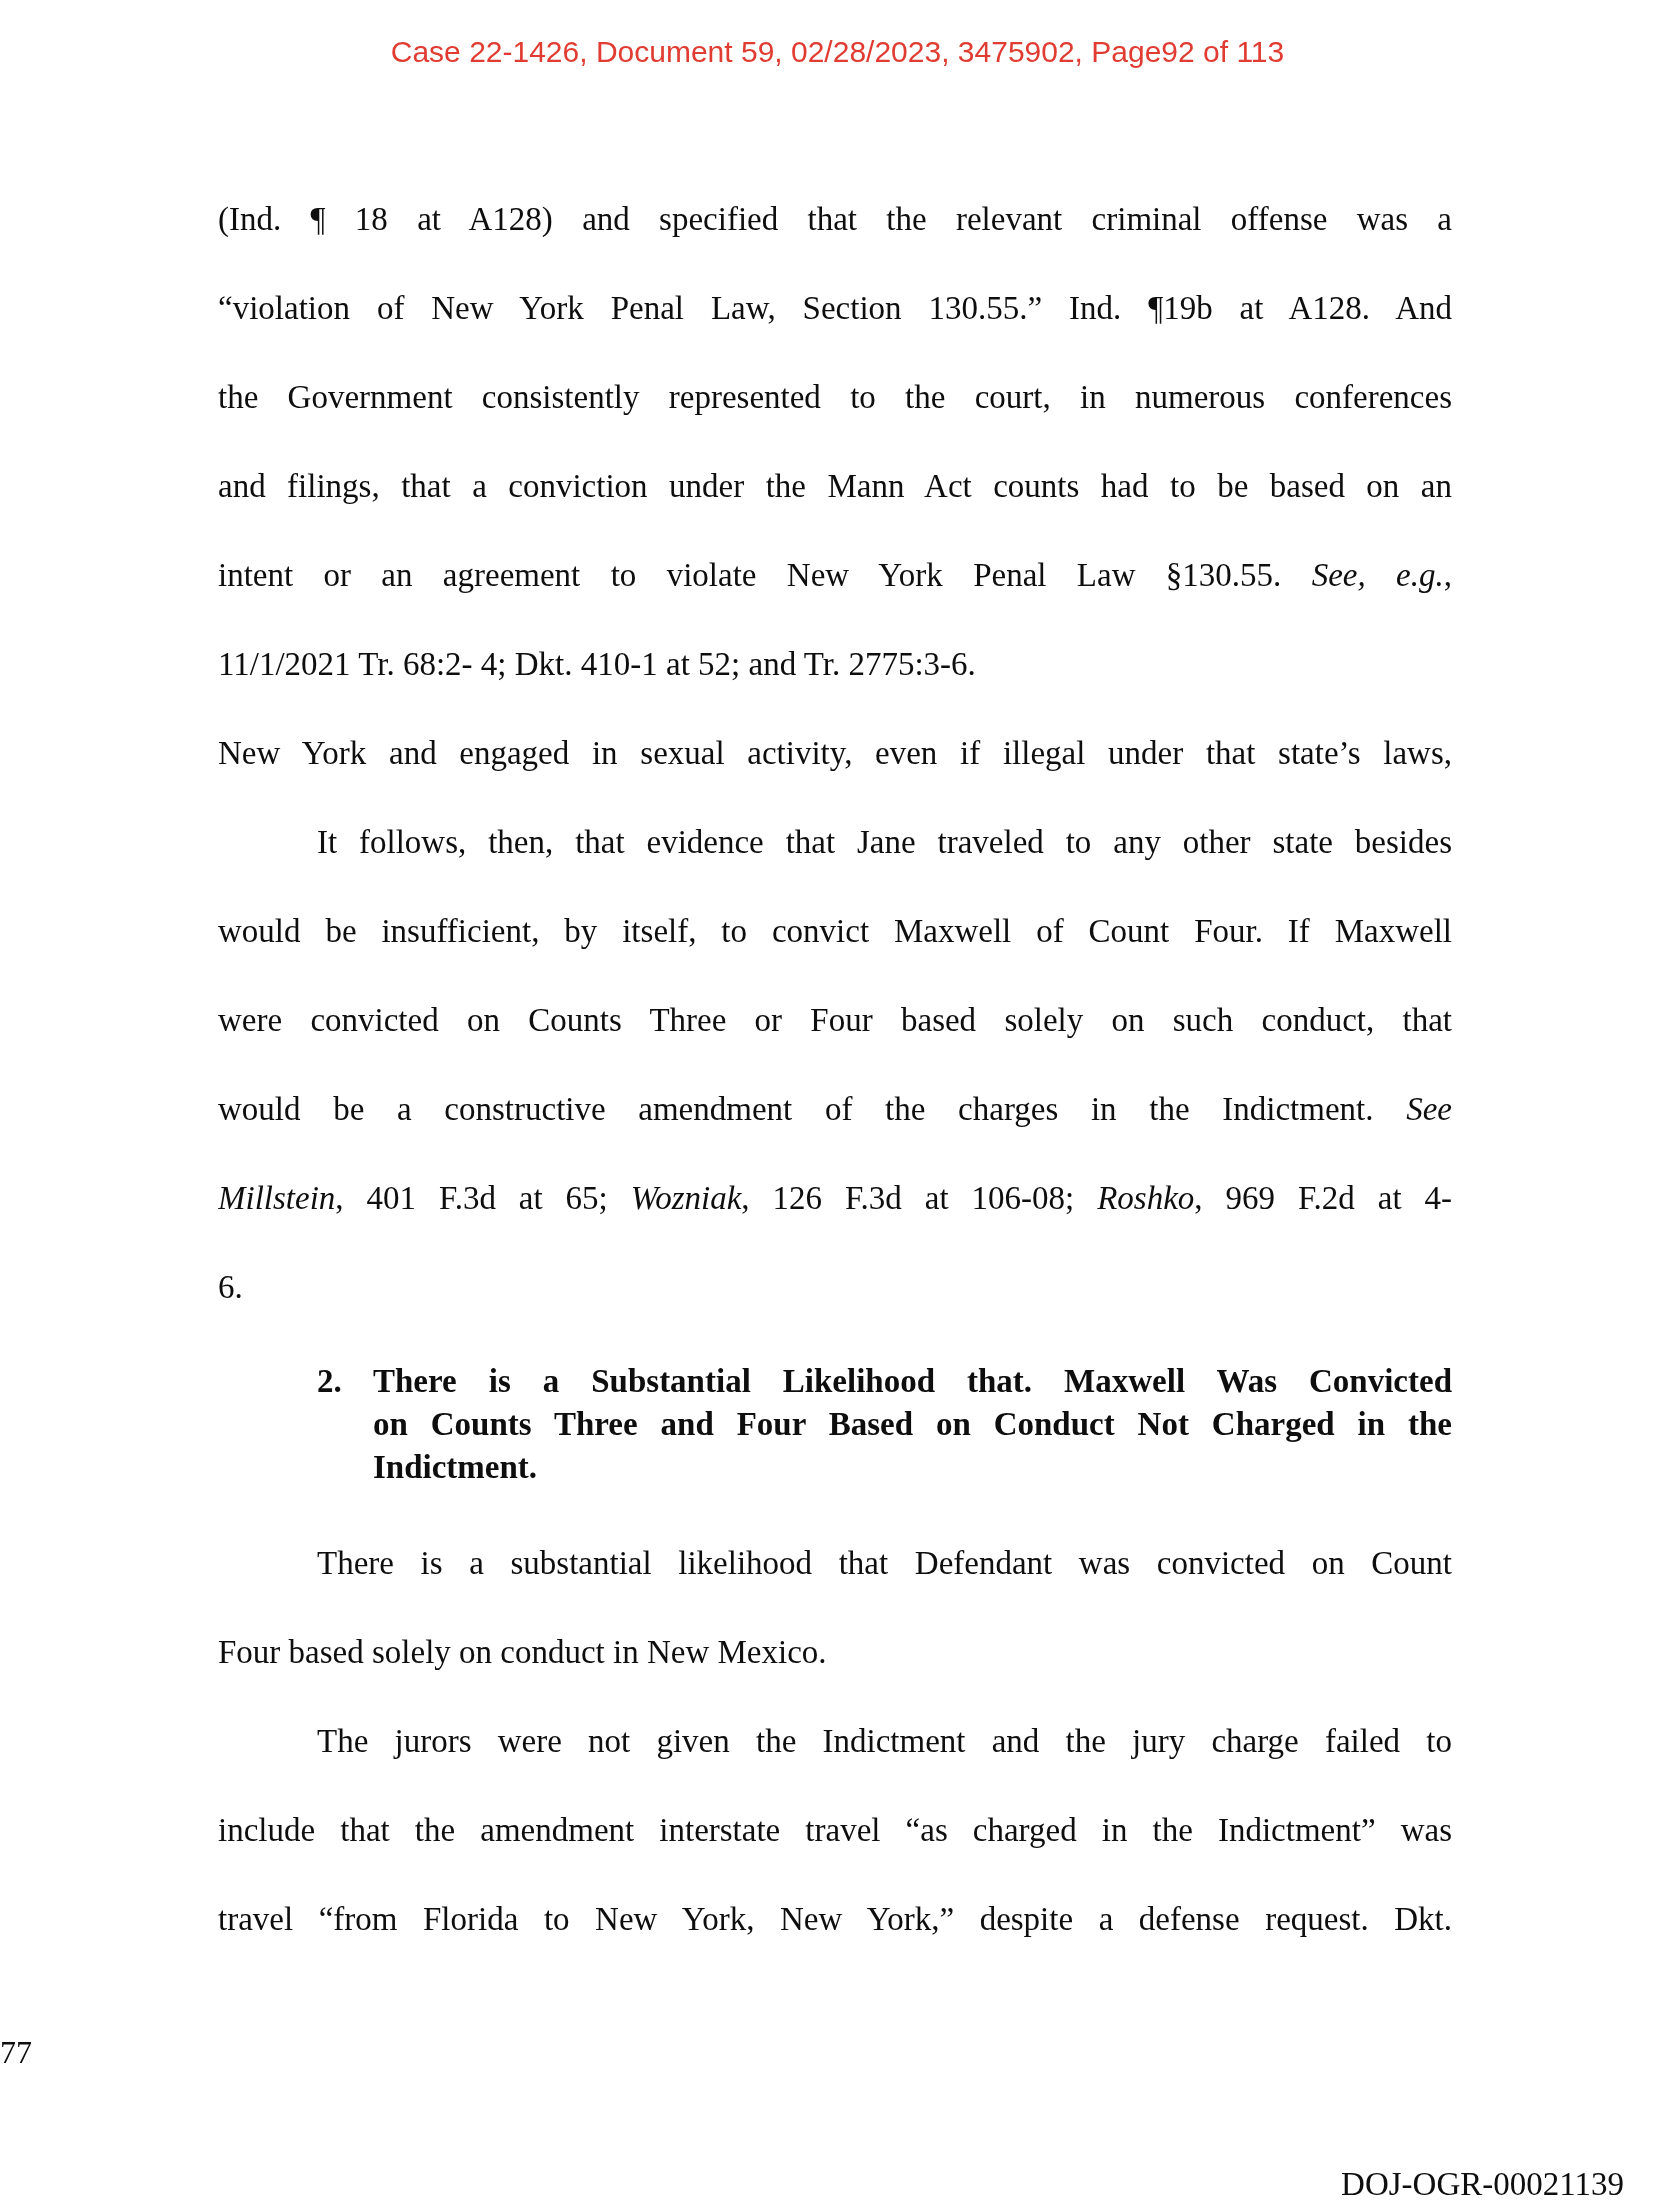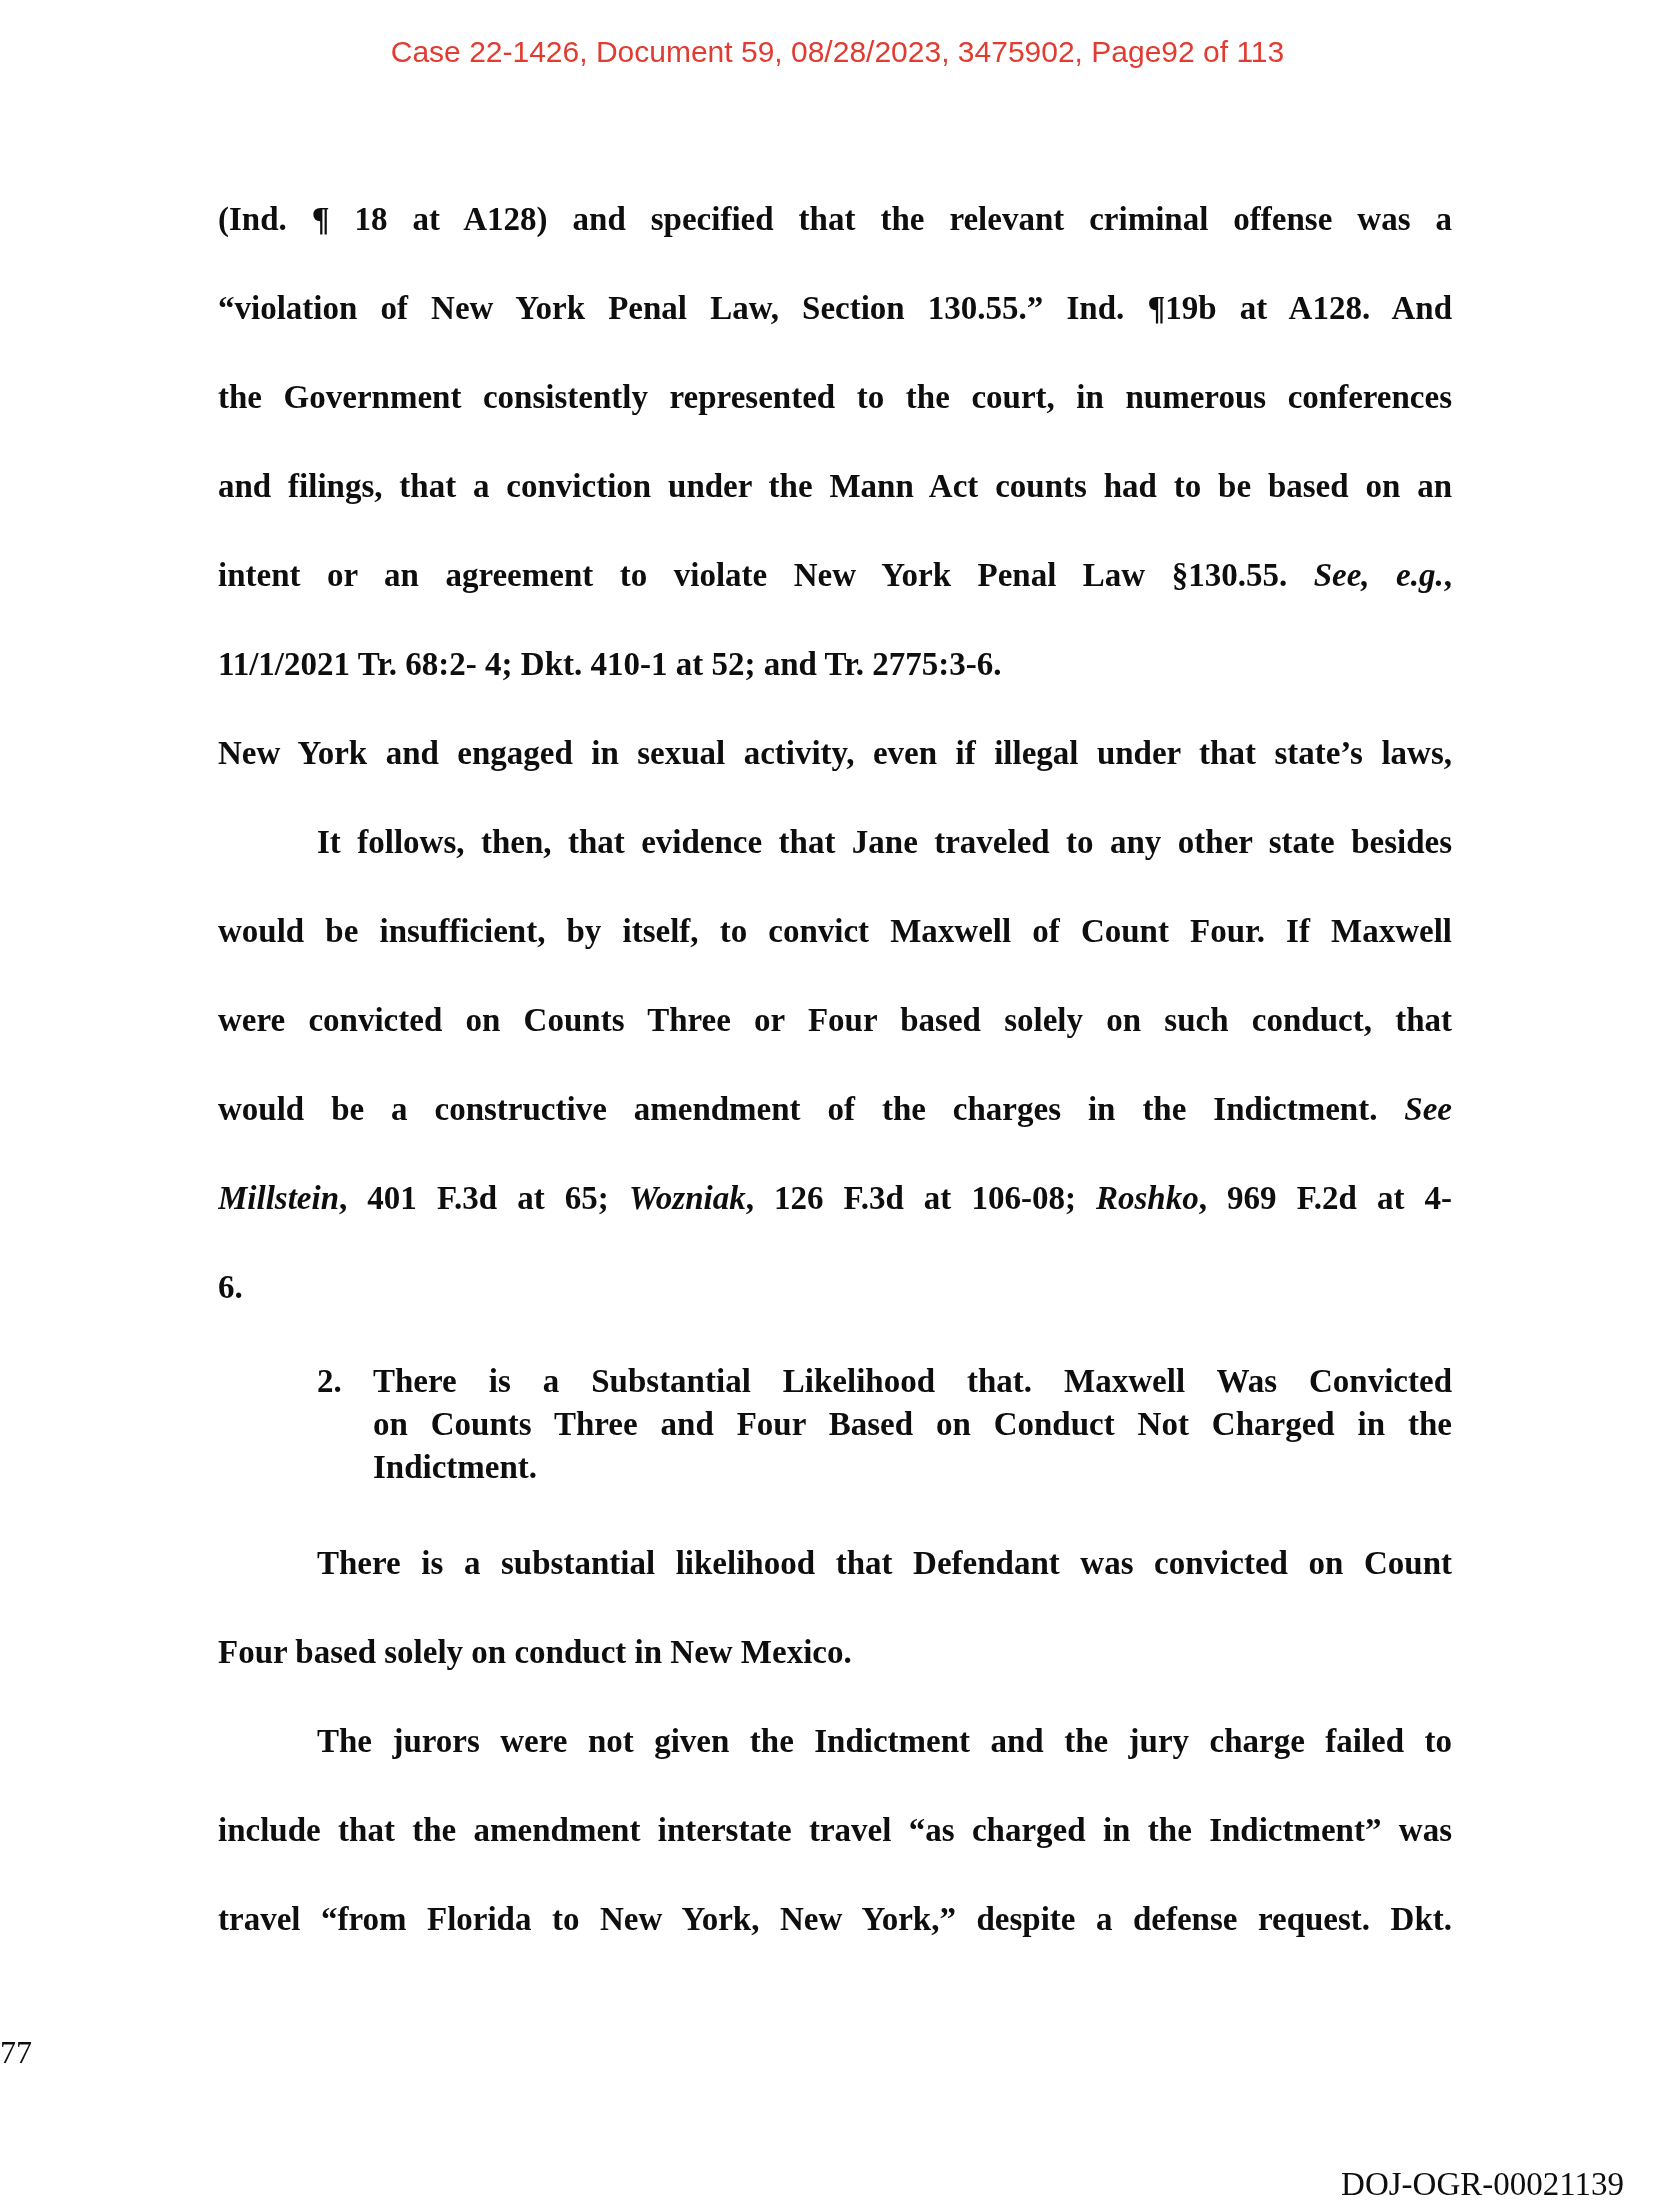"Case 22-1426, Document 59, 08/28/2023," div.stamp { text: 08/28/2023 -> 02/28/2023 }
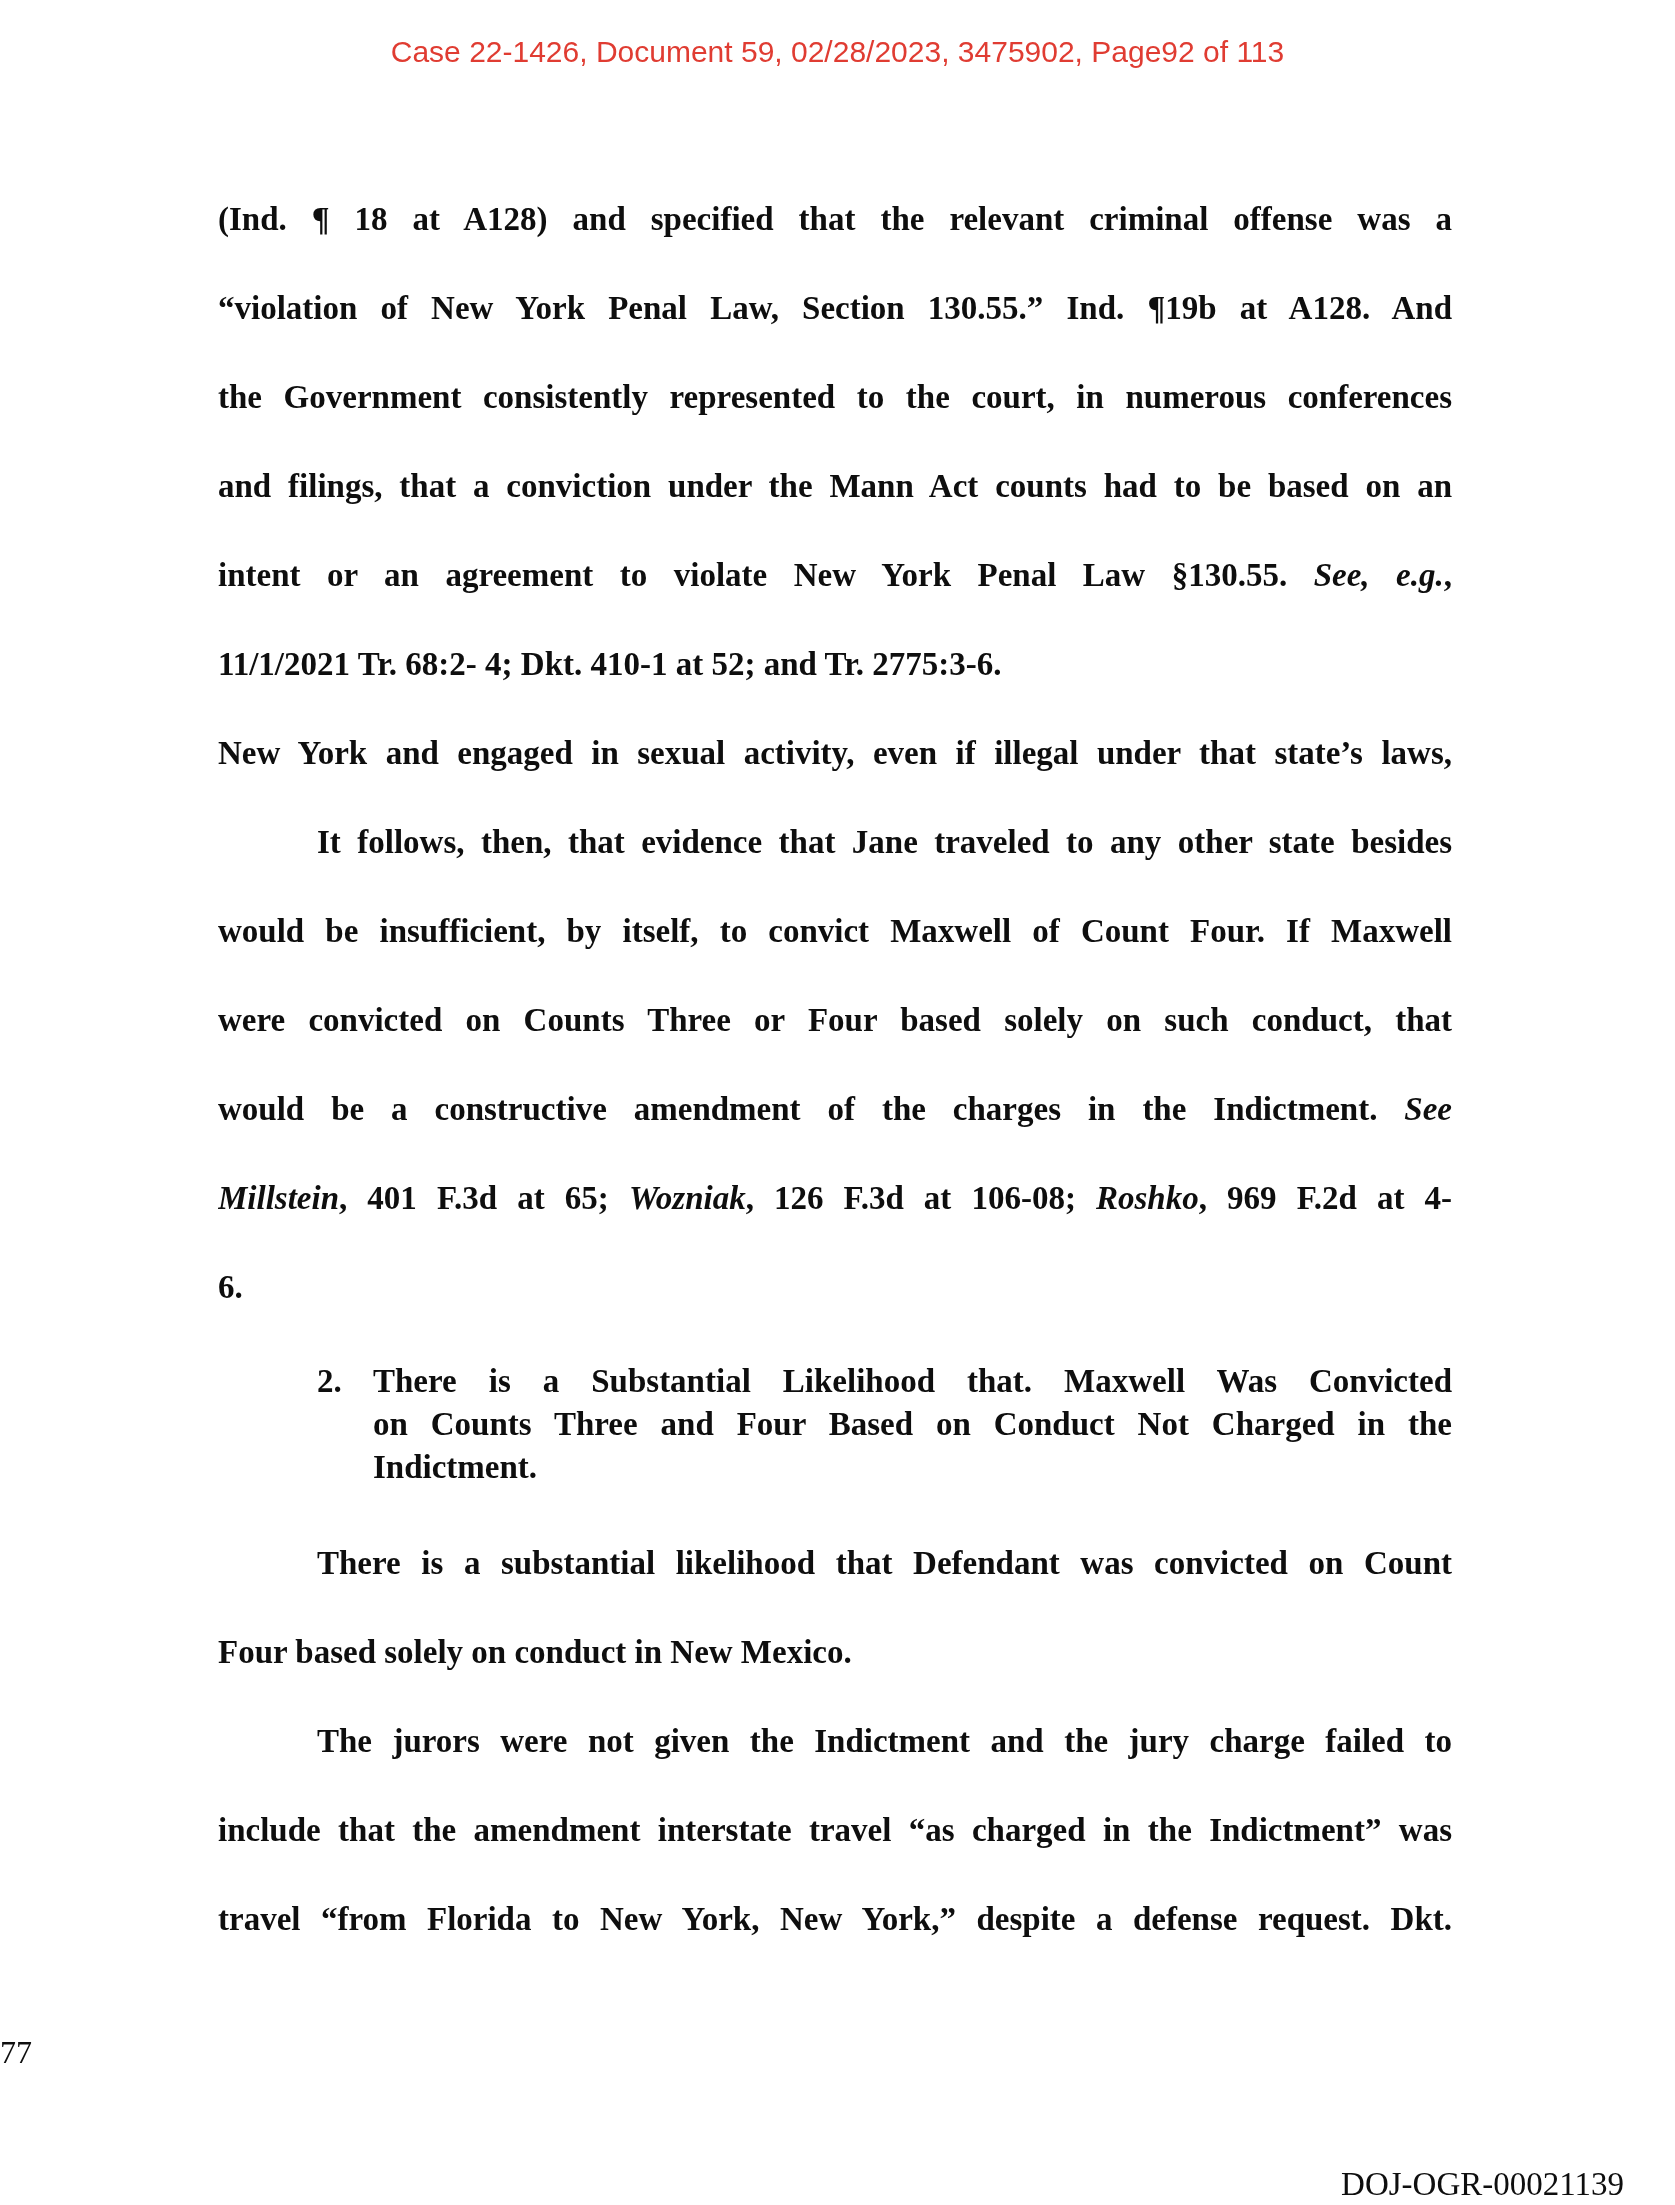"(Ind. ¶ 18 at A128)" .para { font-weight: bold -> none }
